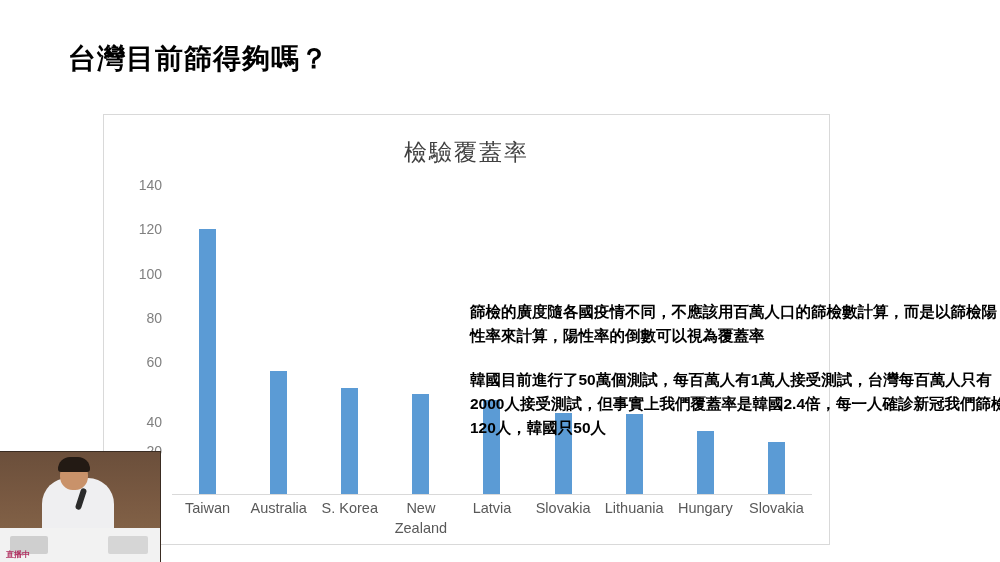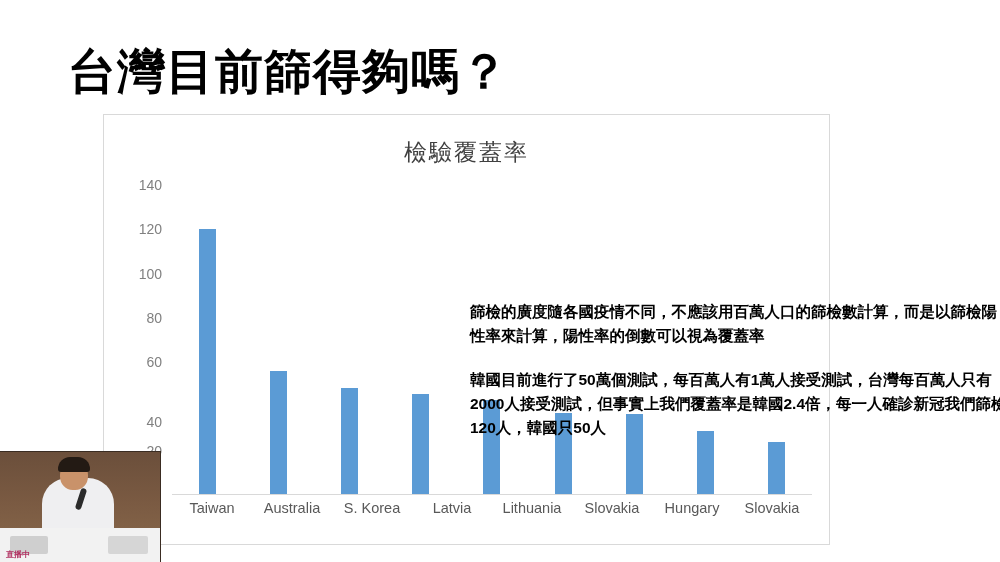"台灣目前篩得夠嗎？" .slide-title { font-size: 48px -> 28px }
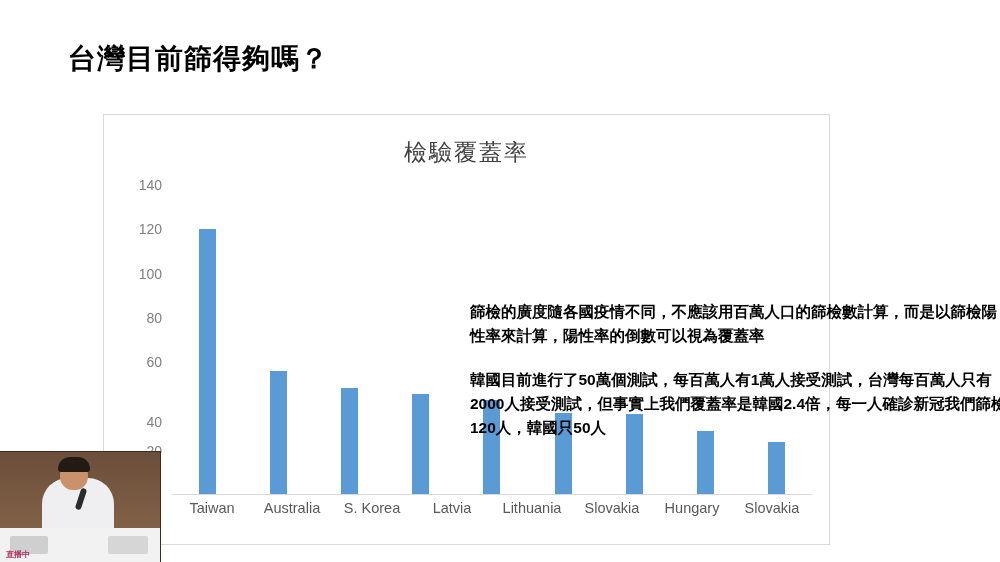"New Zealand" div.x-slot { html: none -> <div>New Zealand</div> }
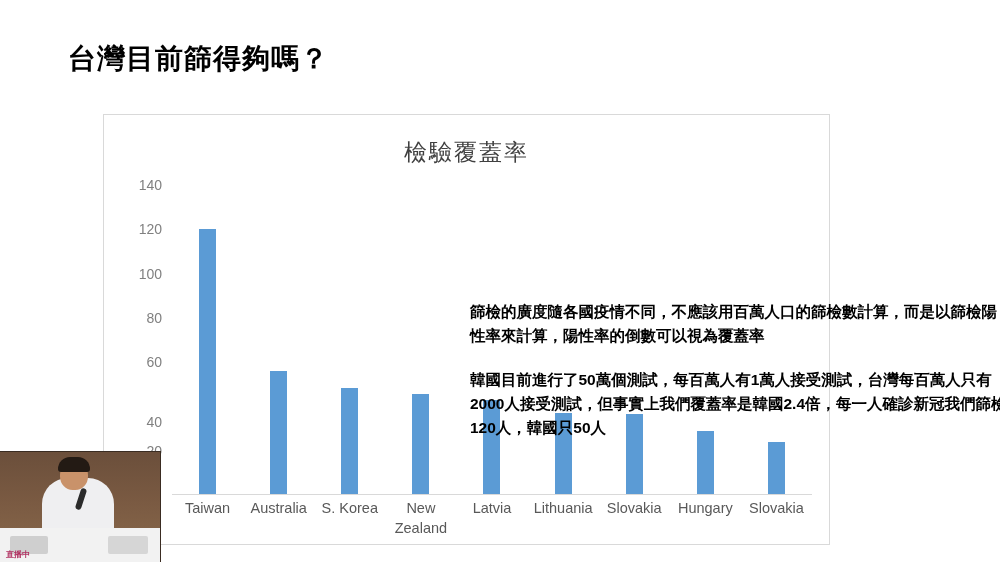"Lithuania" div.x-slot { order: before "Slovakia" -> after "Slovakia" }
